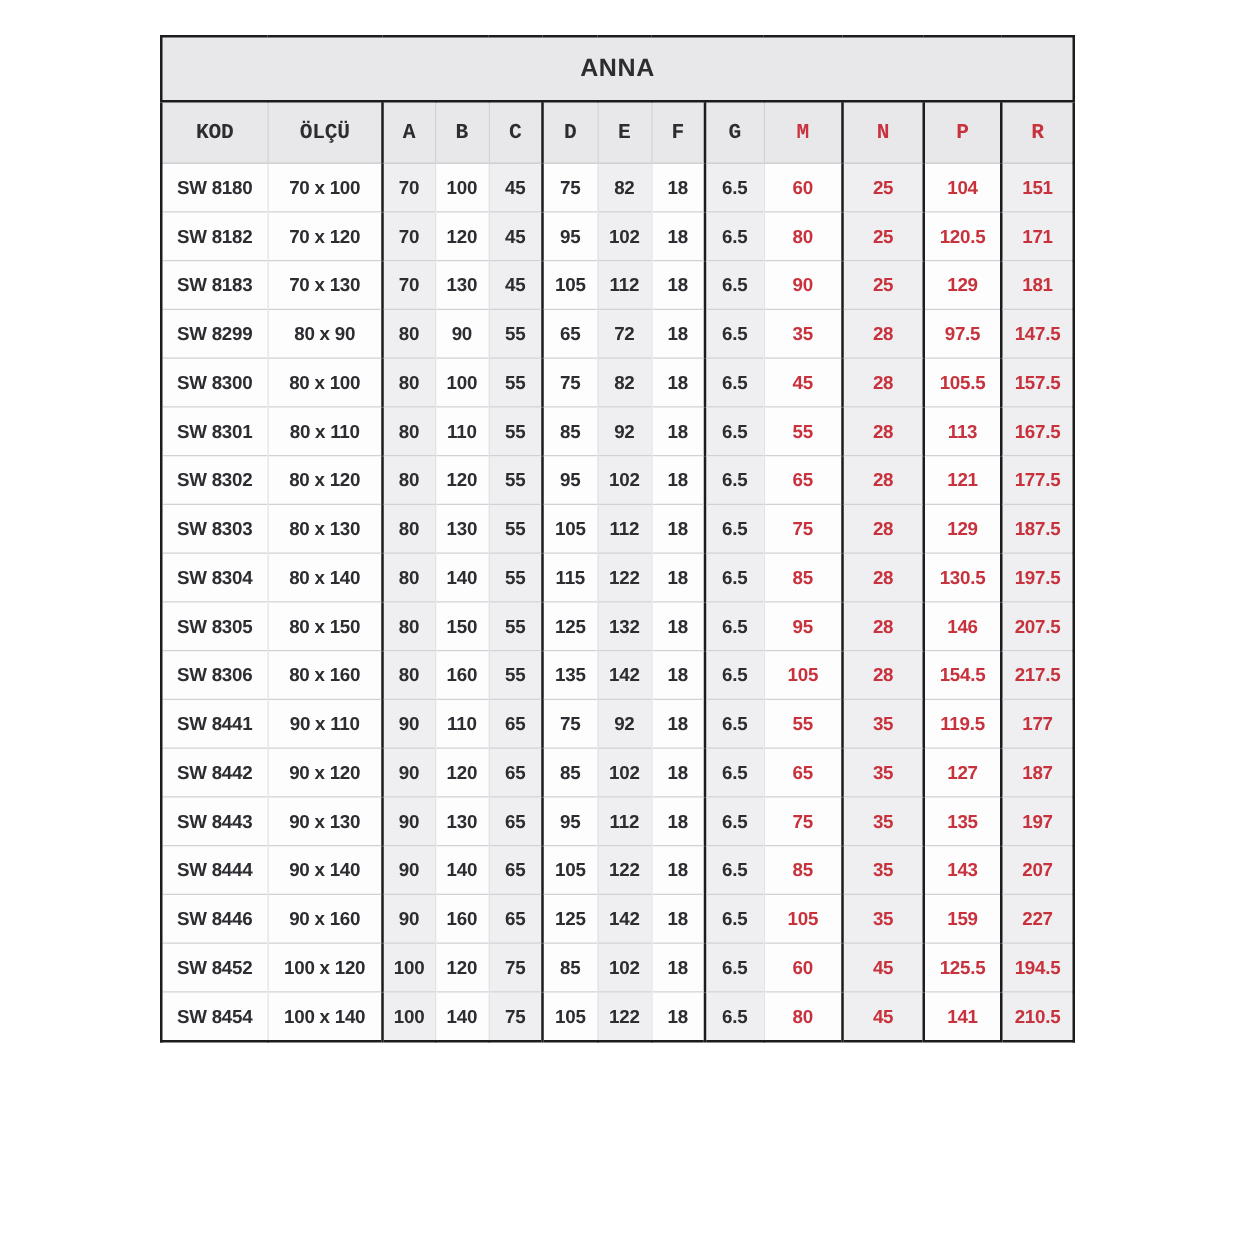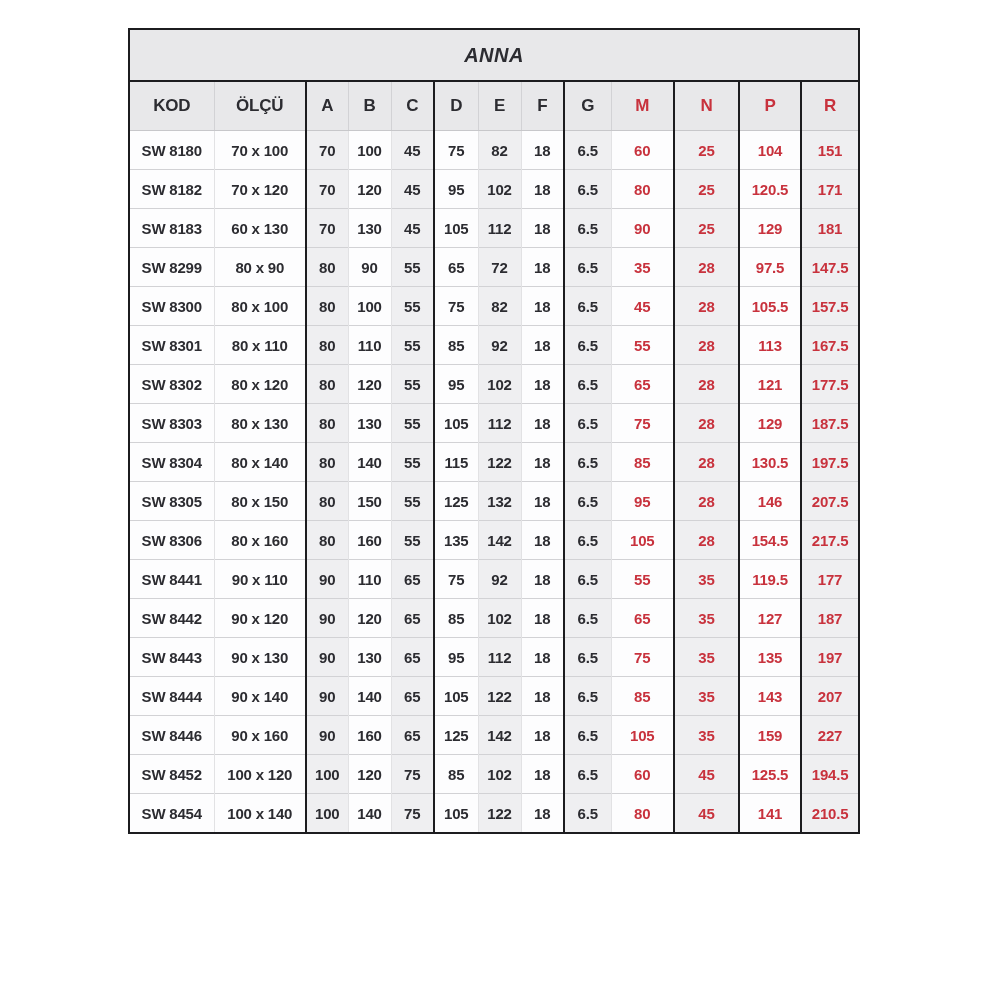"ANNA" th.banner { font-style: italic -> none }
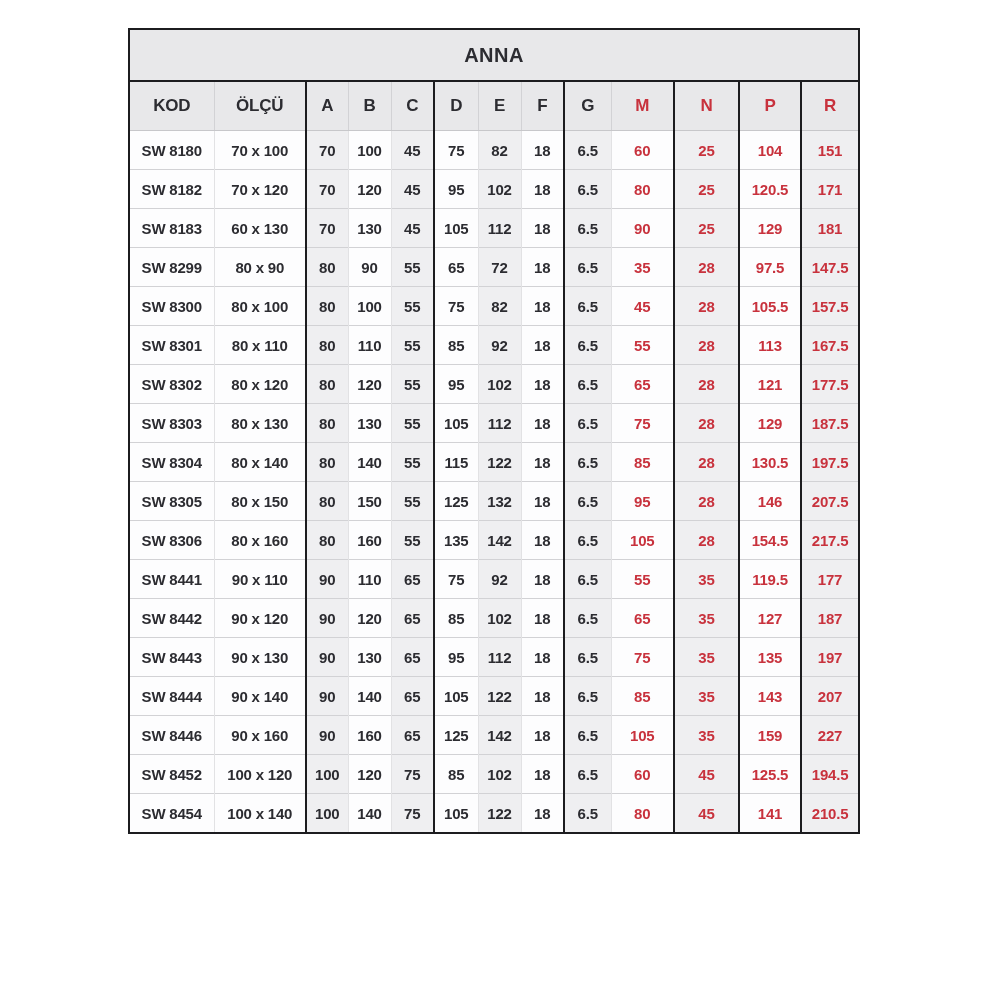"KOD" tr.colheads th { font-family: none -> Liberation Mono, monospace }
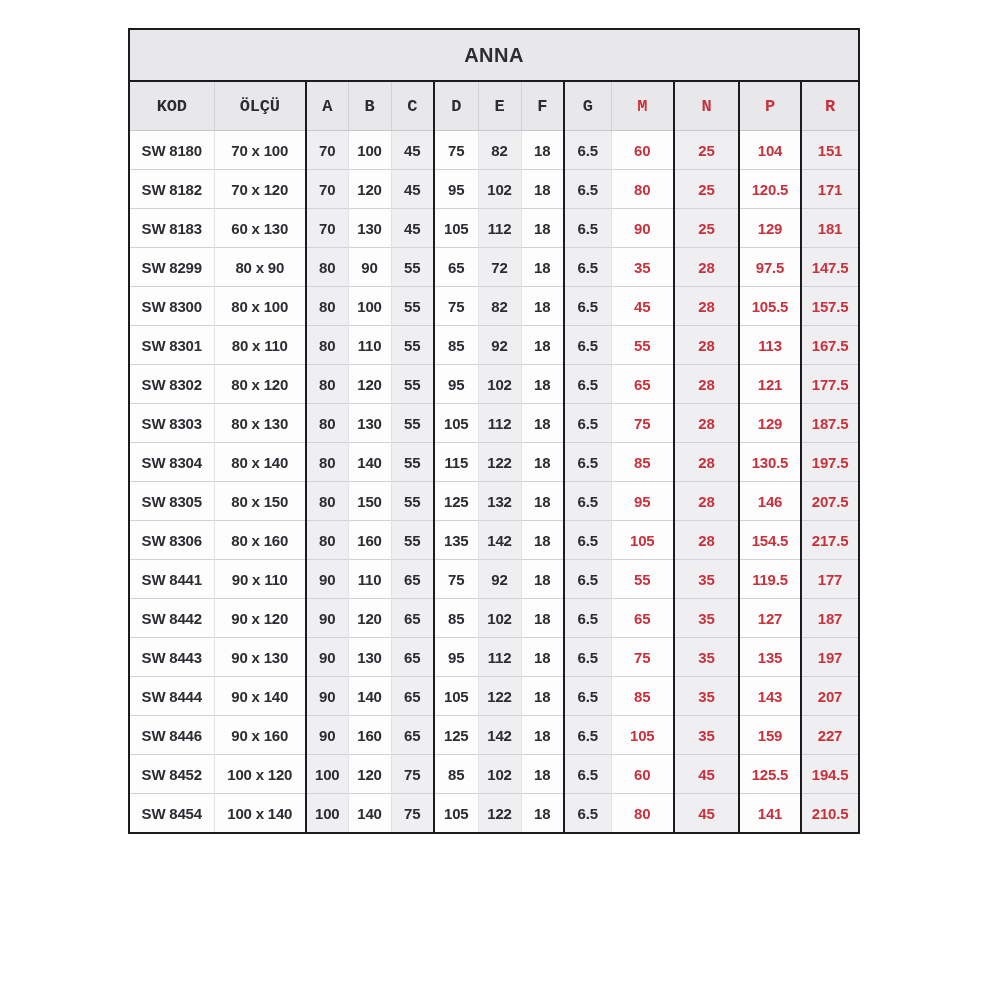"60 x 130" td { text: 60 -> 70 }
